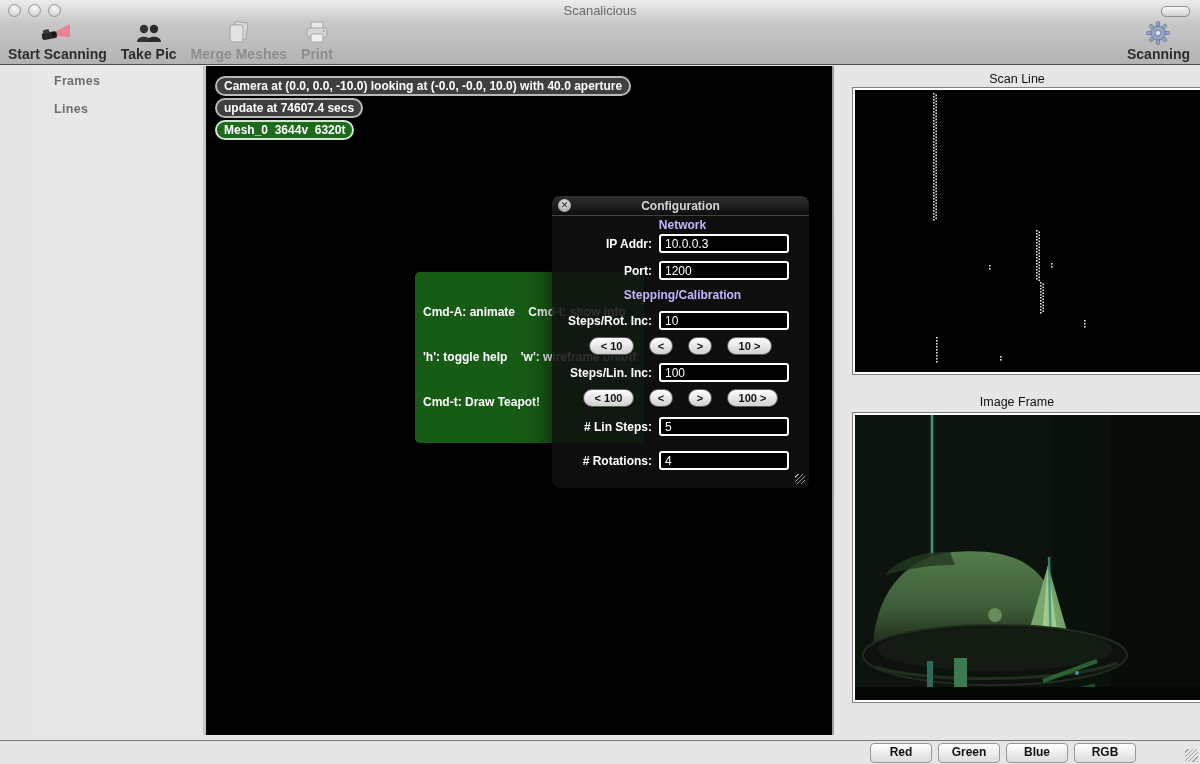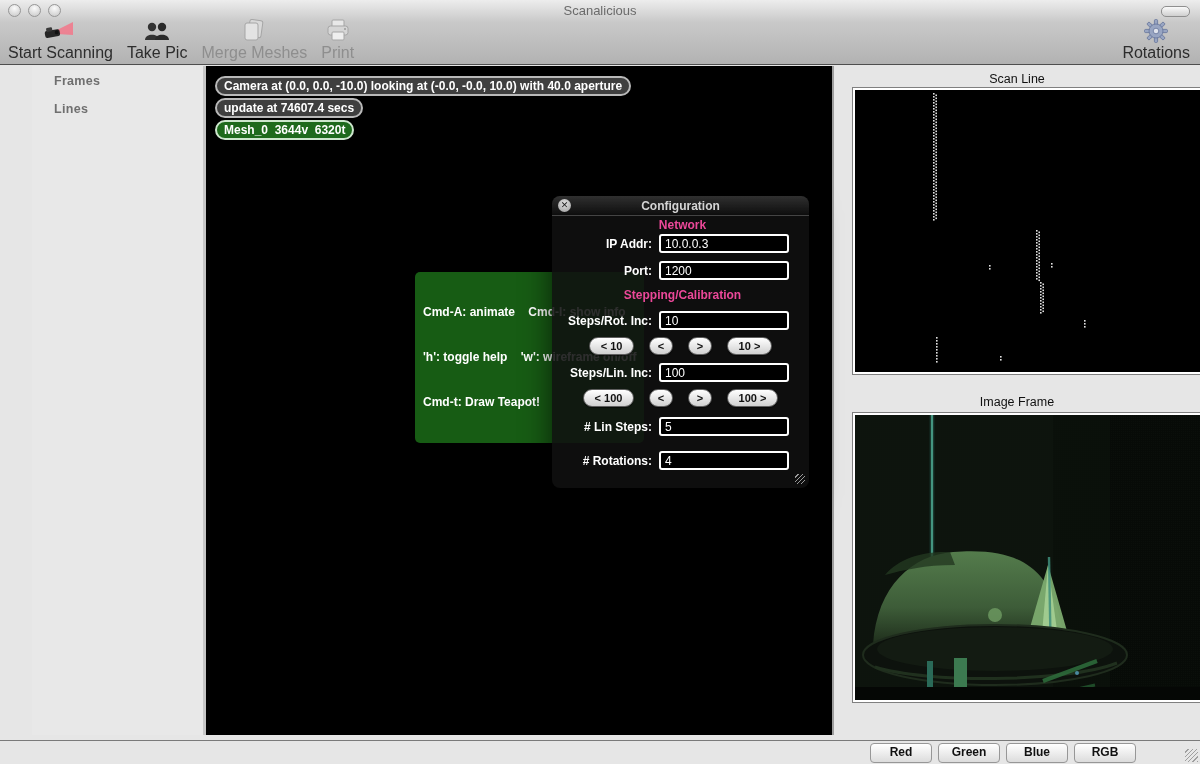"Start Scanning" .tb-item .lbl { font-size: 16px -> 14px; font-weight: none -> bold }
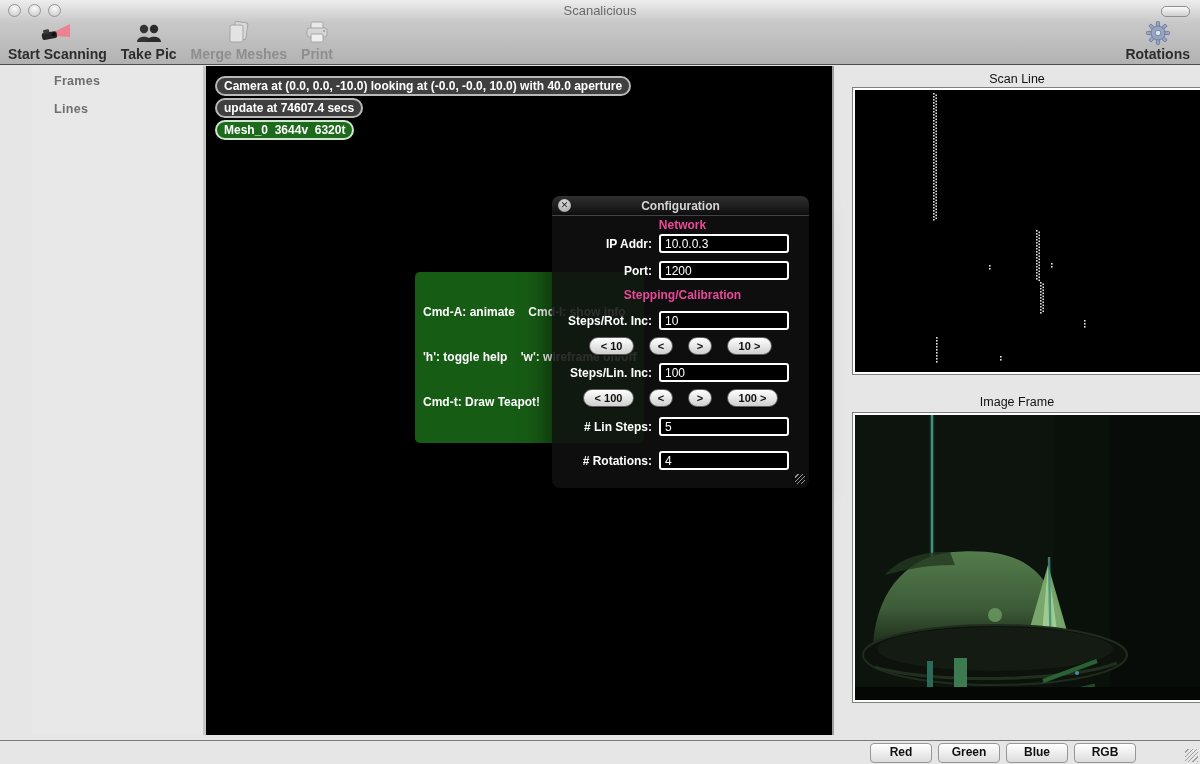"Rotations" span.lbl { text: Rotations -> Scanning }
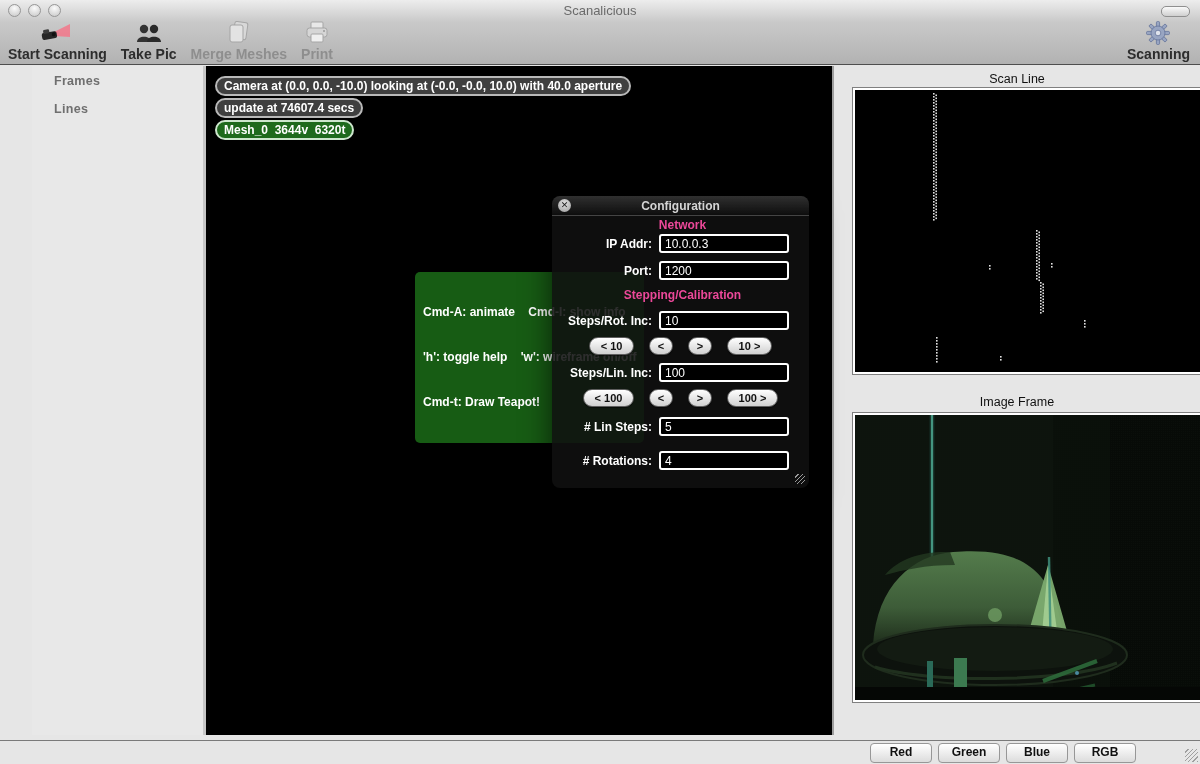"Network" .hud-section { color: #ec4899 -> #c4b5fd }
